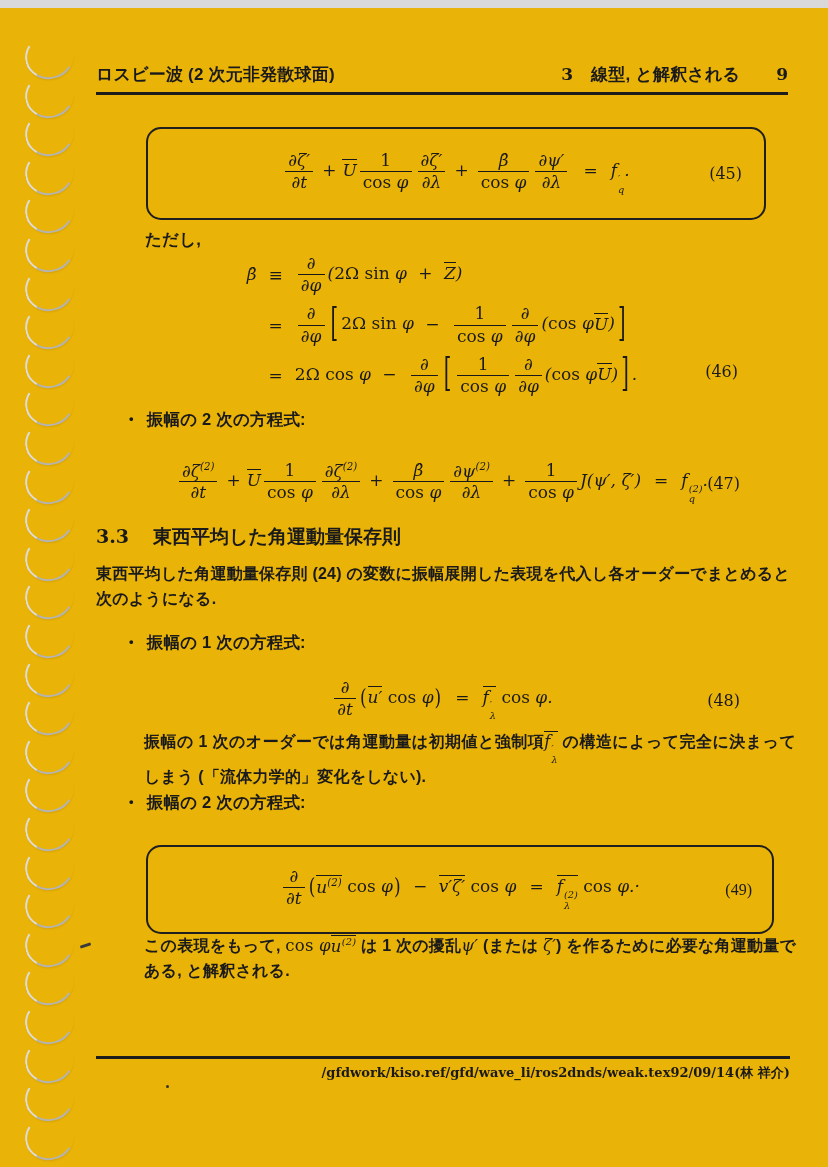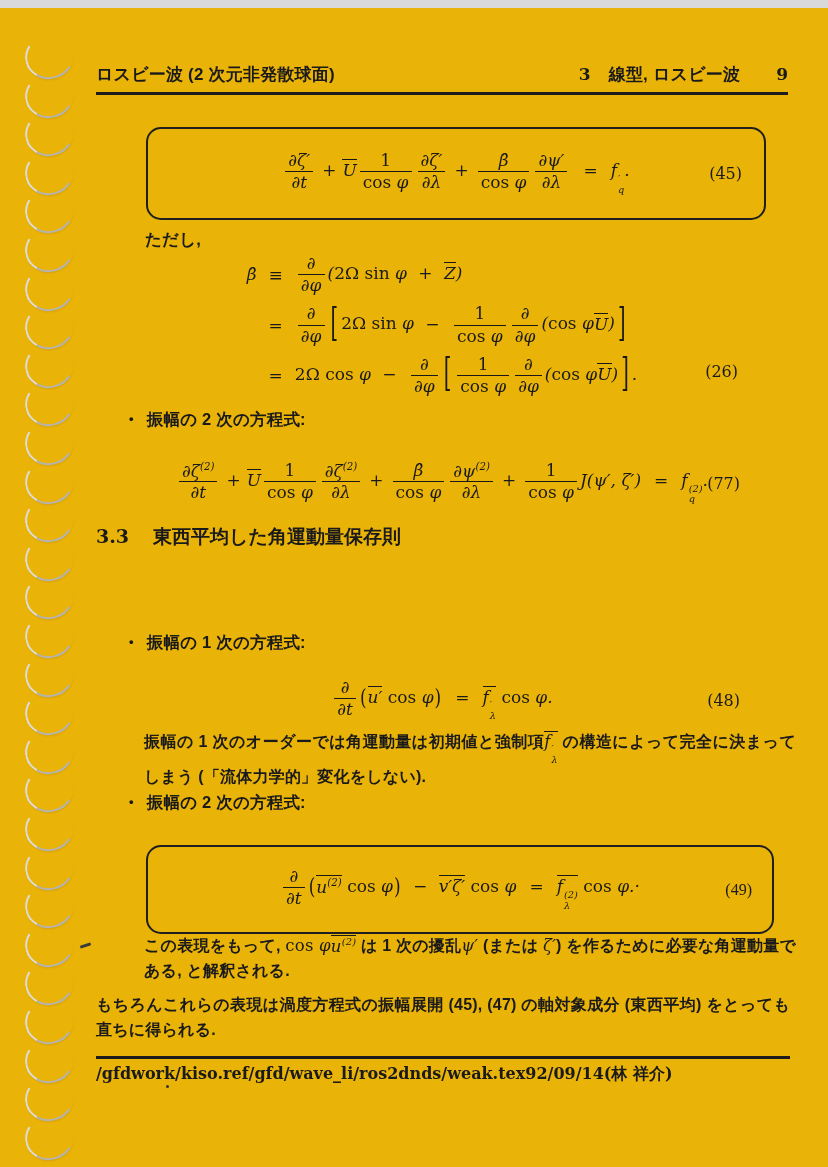"線型, ロスビー波" span.jp { text: ロスビー波 -> と解釈される }
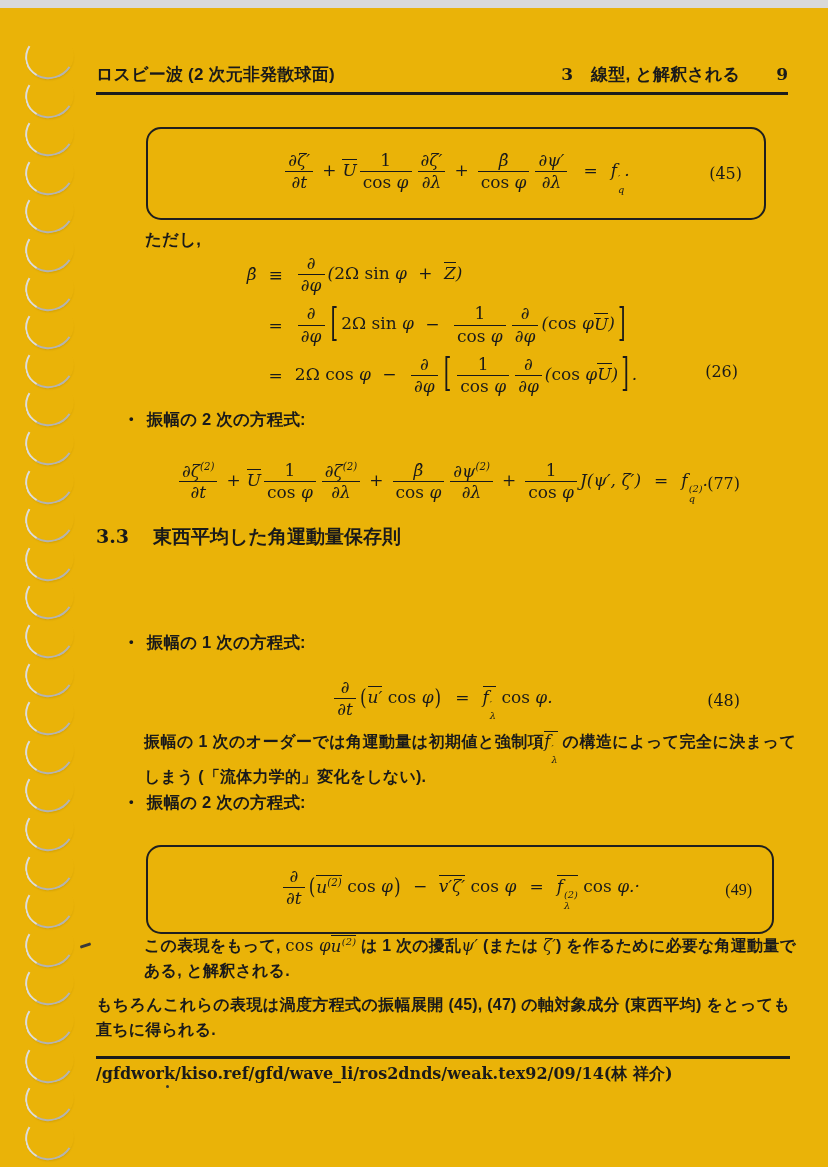"(26)" span.eqnum { text: 26 -> 46 }
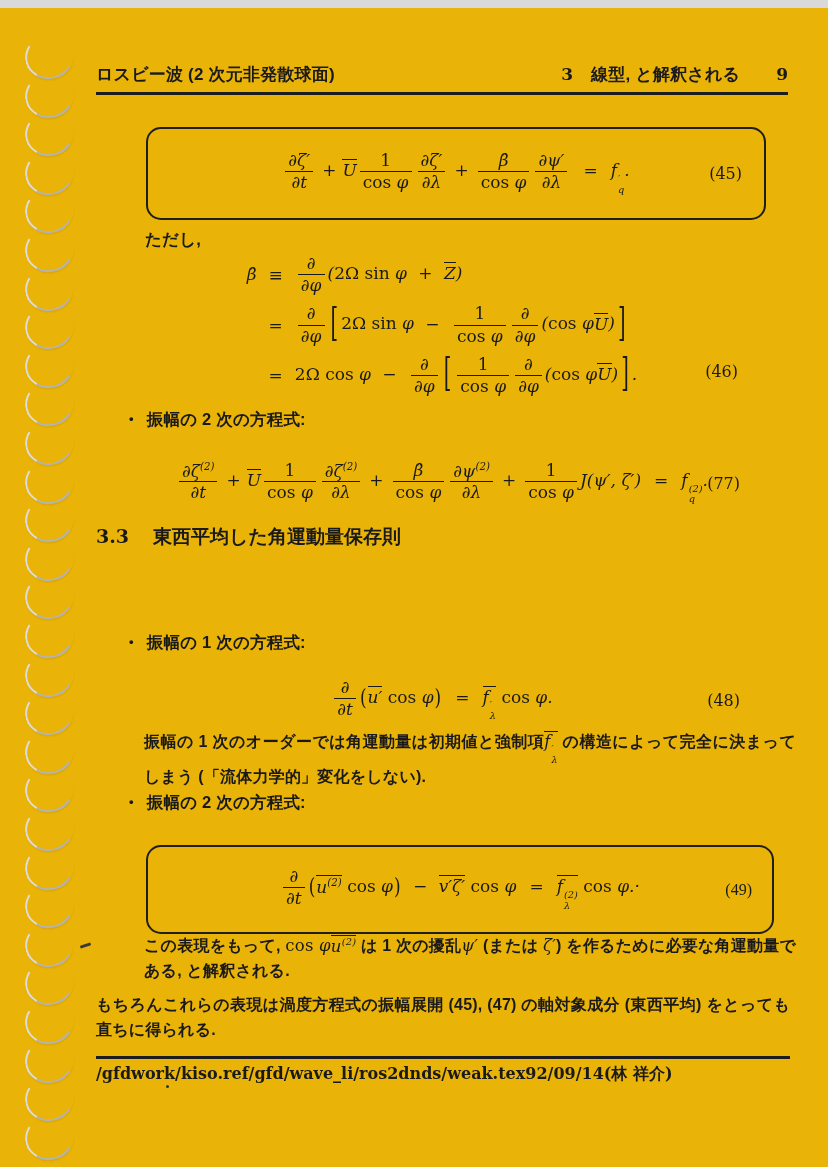"(77)" span.eqnum { text: 77 -> 47 }
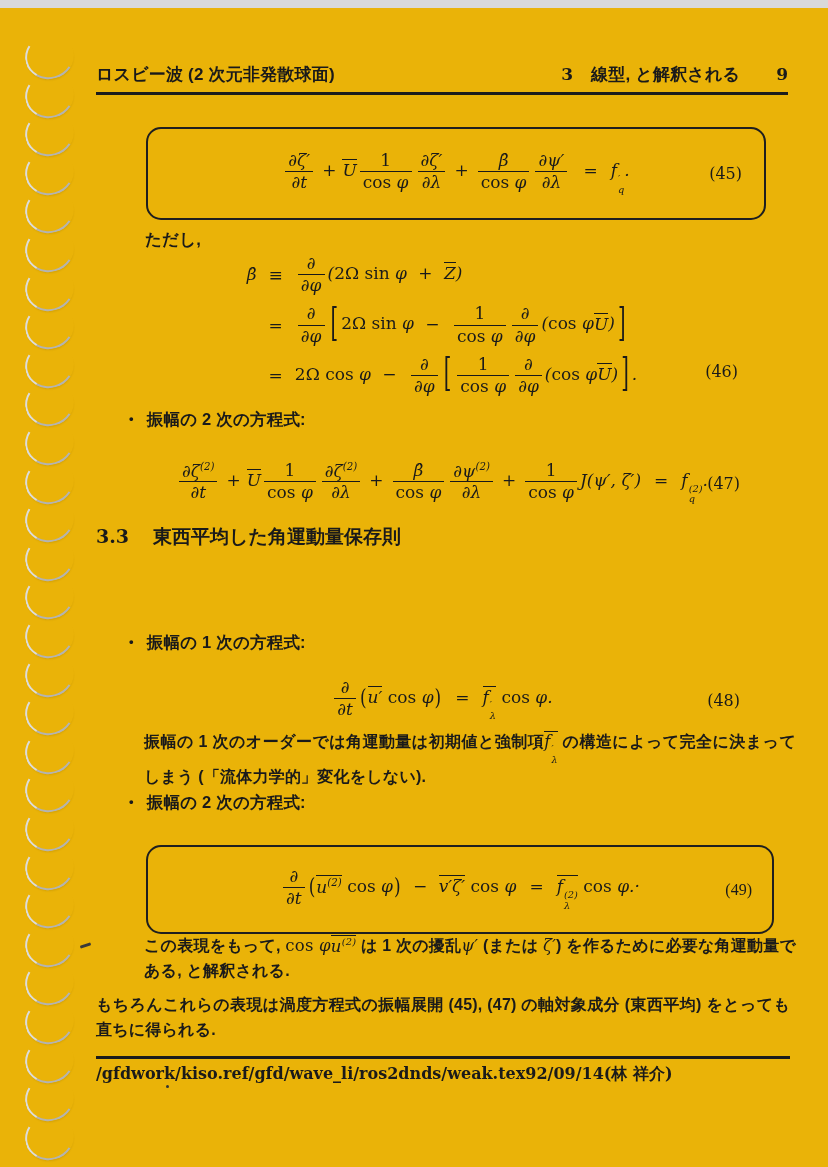"東西平均した角運動量保存則 (24)" p.para { html: none -> <p>東西平均した角運動量保存則 (24) の変数に振幅展開した表現を代入し各オーダーでまとめると次のようになる.</p> }
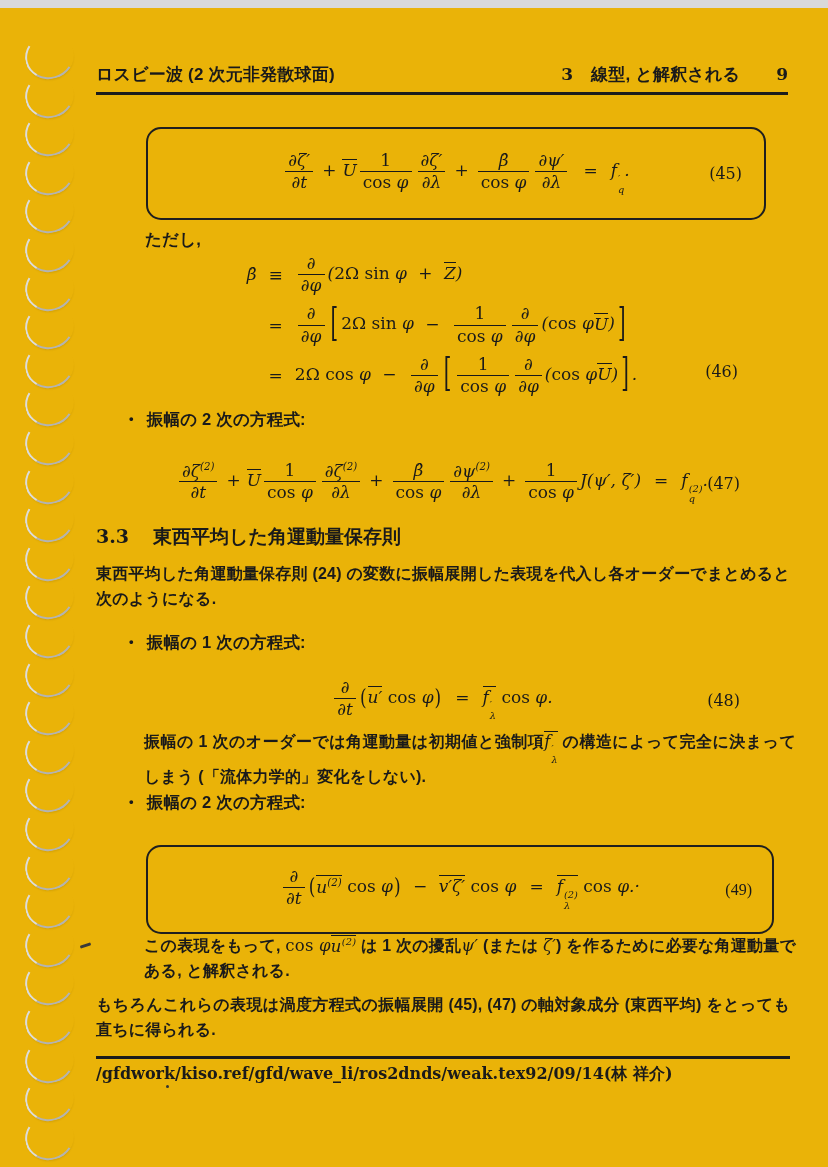"もちろんこれらの表現は渦度方程式の振幅展開 (45), (47) の軸対象成分" p.para { html: <p>もちろんこれらの表現は渦度方程式の振幅展開 (45), (47) の軸対象成分 (東西平均) をとっても直ちに得られる.</p> -> none }
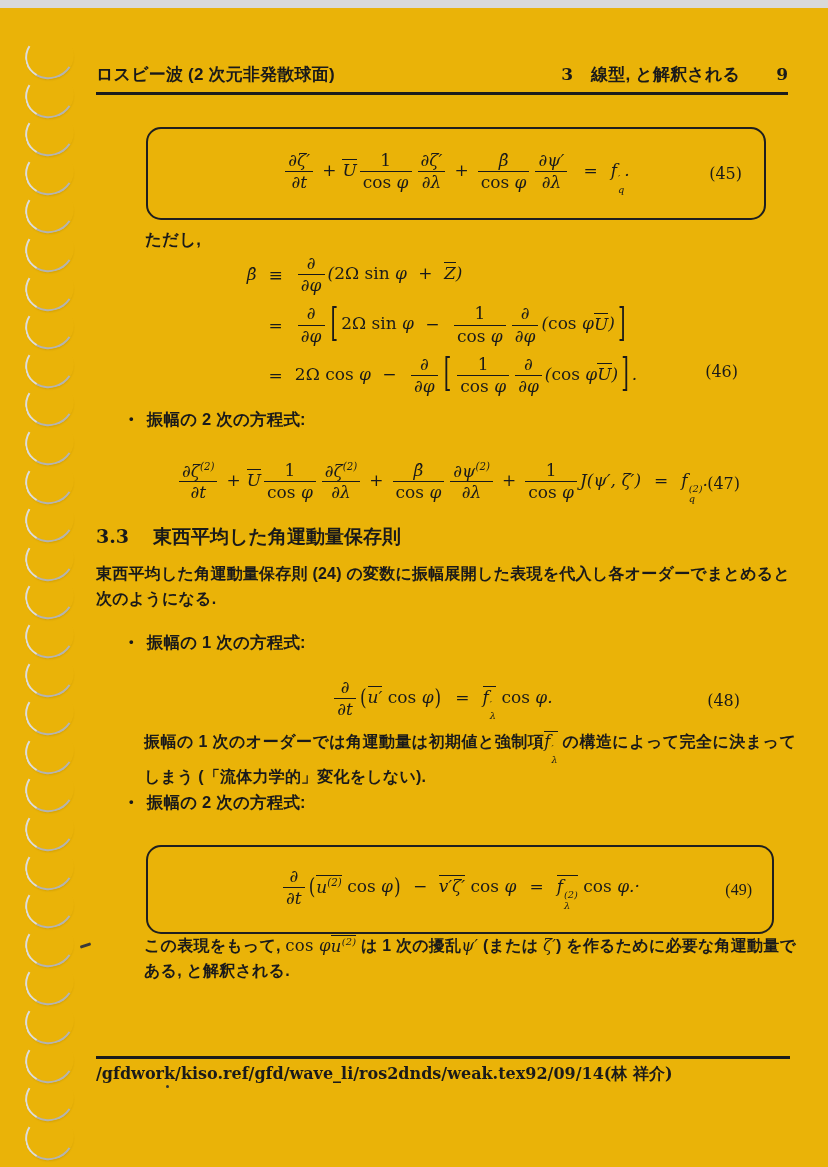"/gfdwork/kiso.ref/gfd/wave_li/ros2dnds/w" .footer { font-size: 16px -> 13px; justify-content: flex-start -> flex-end }
